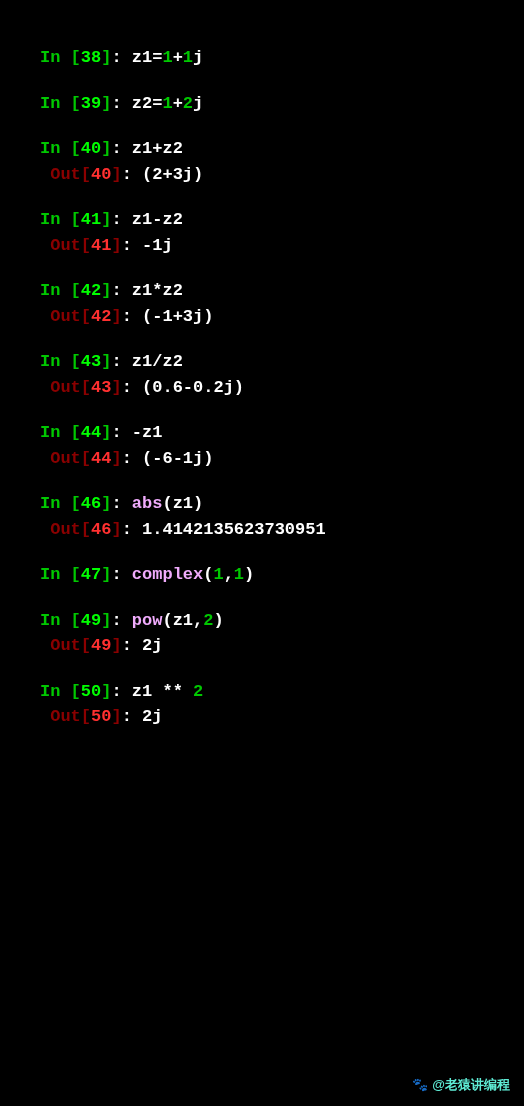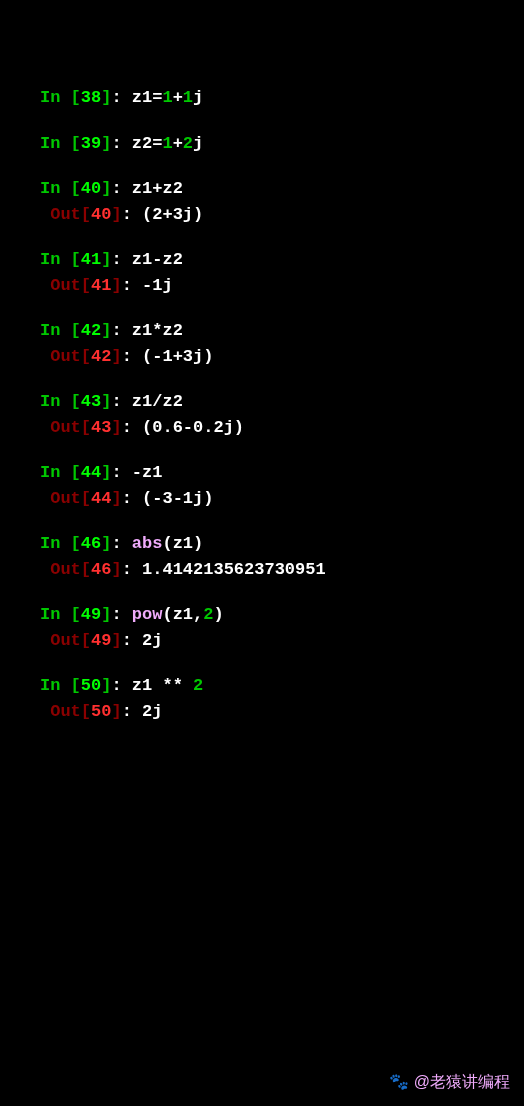"In [38]: z1=1+1j" .terminal { margin-top: 40px -> none }
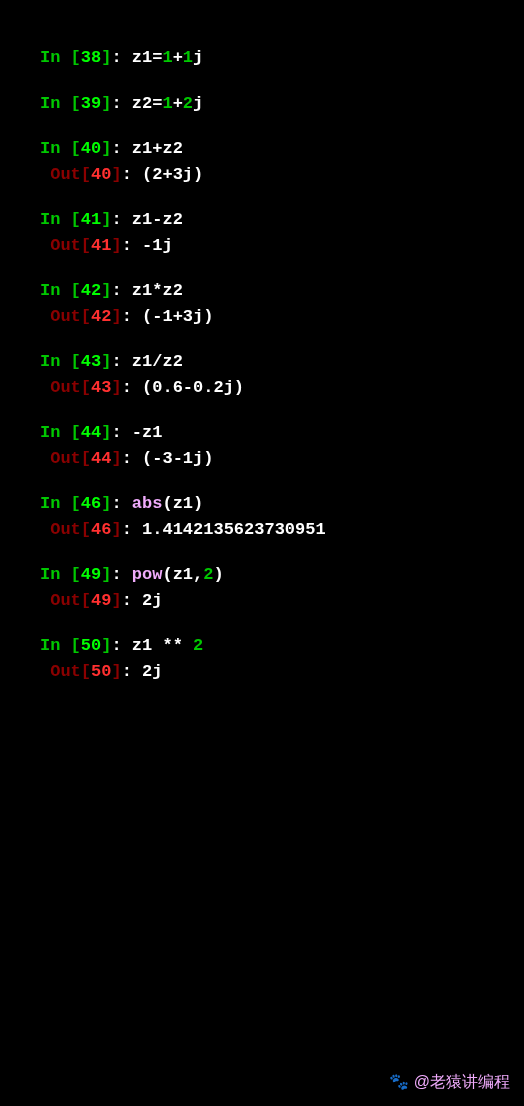"(-3-1j)" span.output { text: -3-1j -> -6-1j }
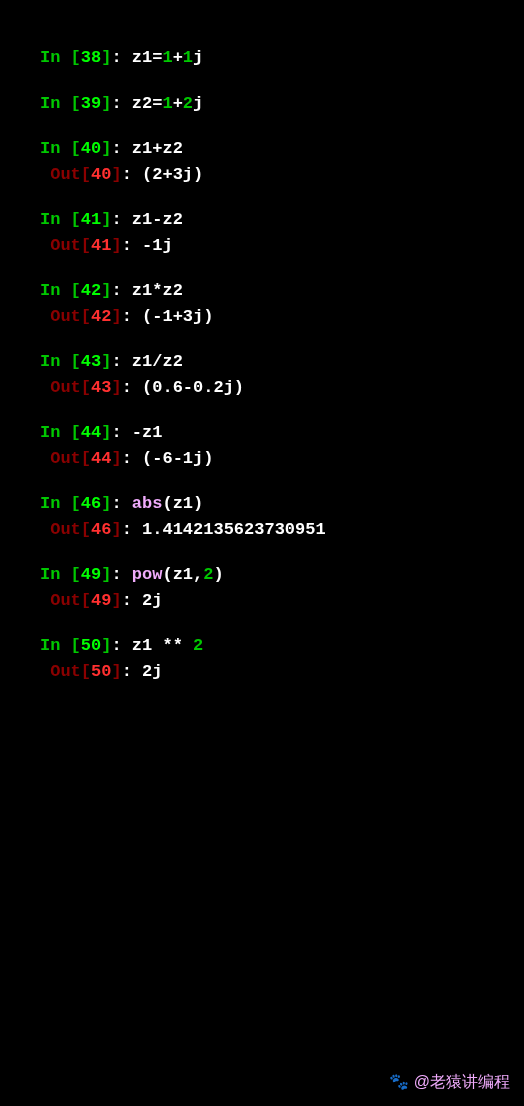"In [47]: complex(1,1)" div.line { html: none -> <div><span>In </span><span>[</span><span>47</span><span>]</span><span>: </span><span><span>complex</span><span>(</span><span>1</span><span>,</span><span>1</span><span>)</span></span></div> }
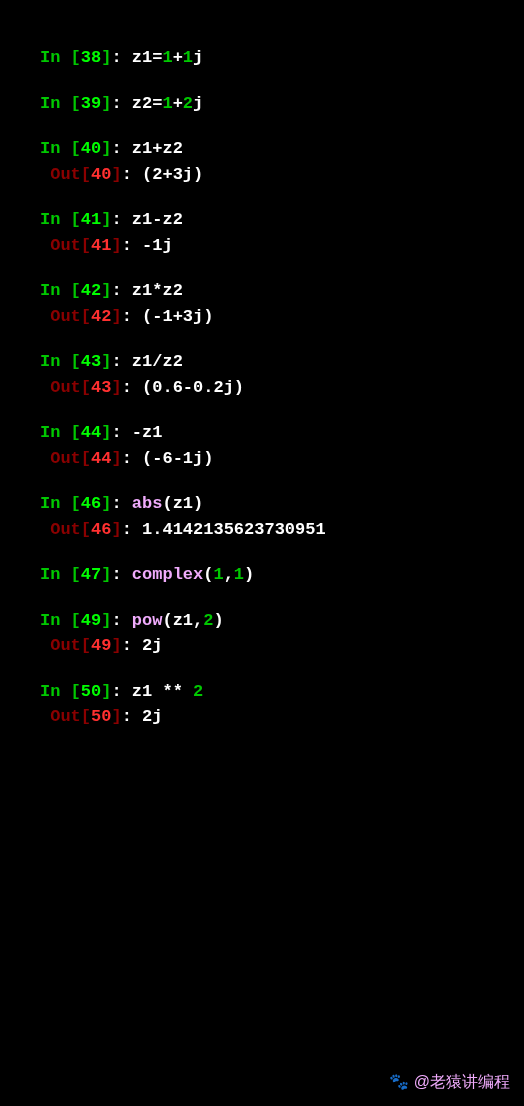"🐾 @老猿讲编程" .watermark { color: #f0abfc -> #5eead4; font-size: 16px -> 13px; font-weight: normal -> bold }
